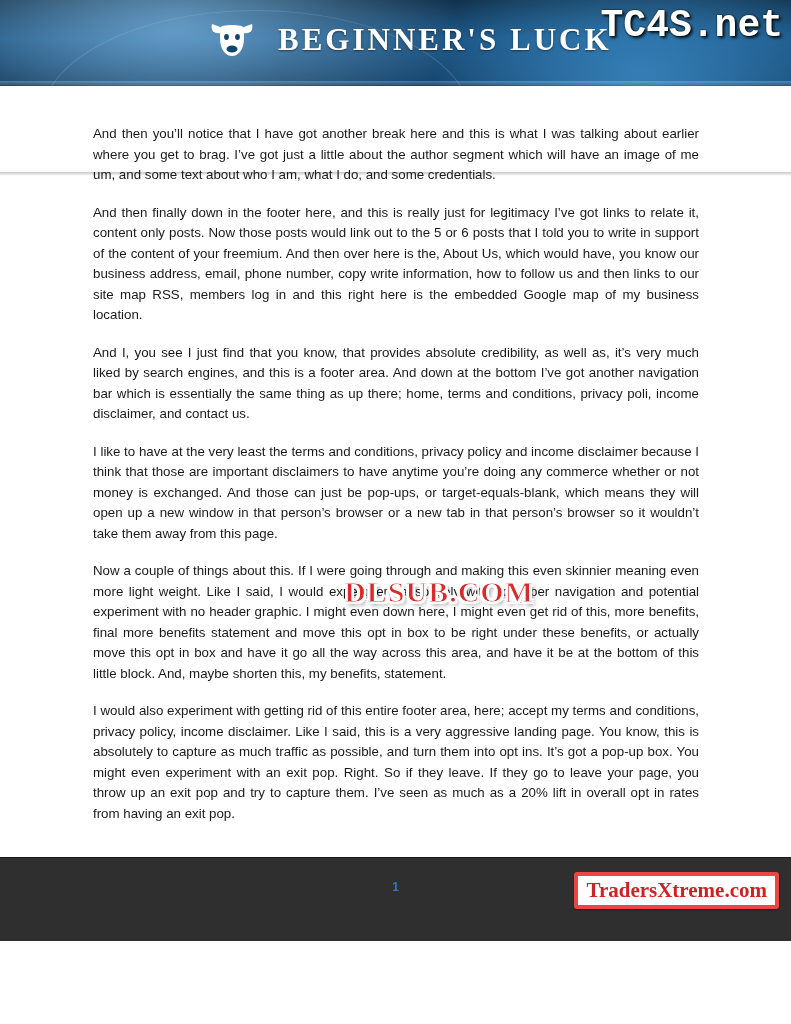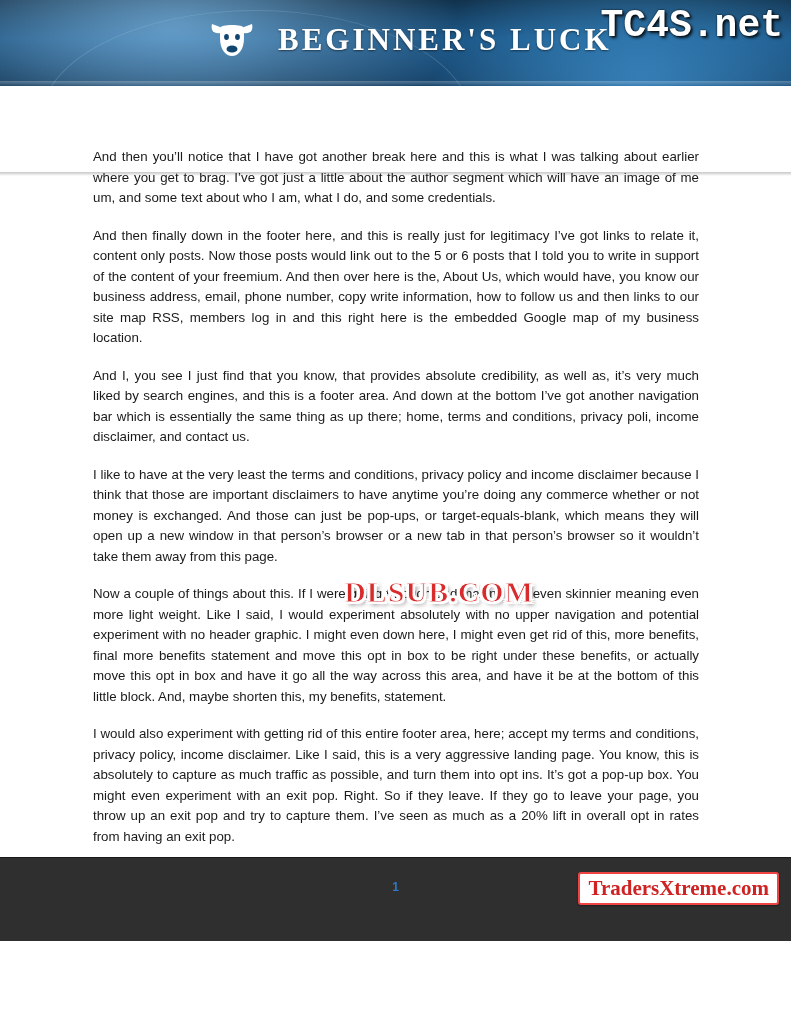"And then you’ll notice that" .paras { margin-top: 23px -> none }
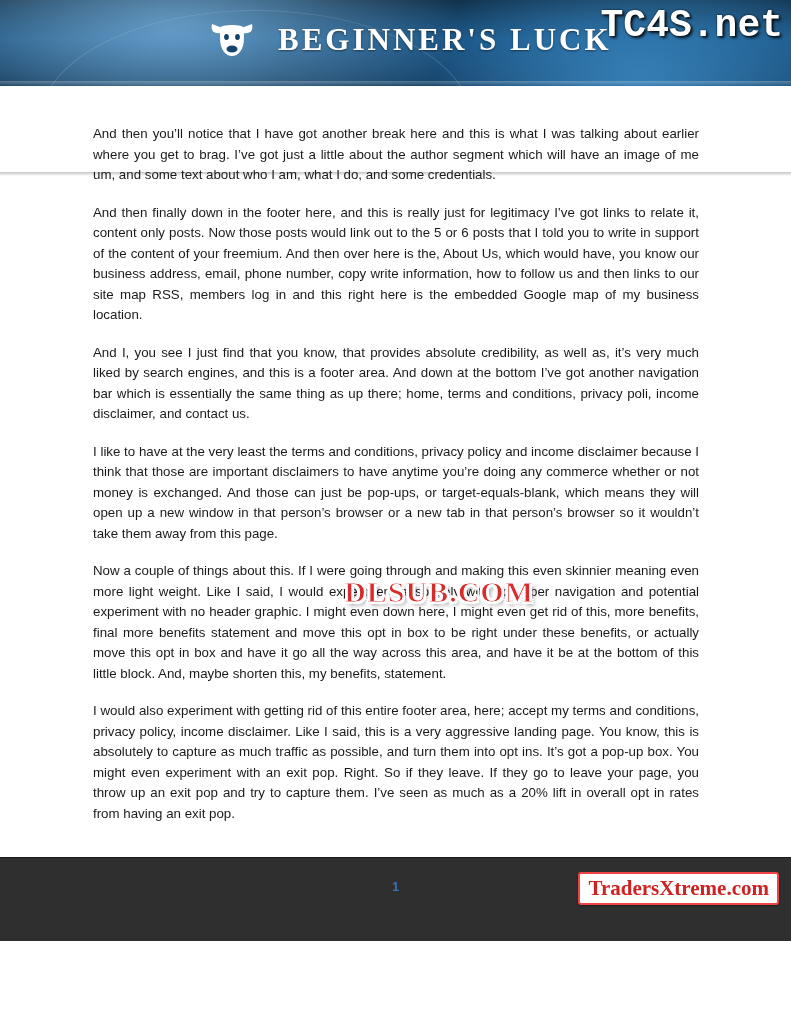"TradersXtreme.com" .footer .tx-logo { border: 2px solid #ef4444 -> 4px solid #ef4444 }
